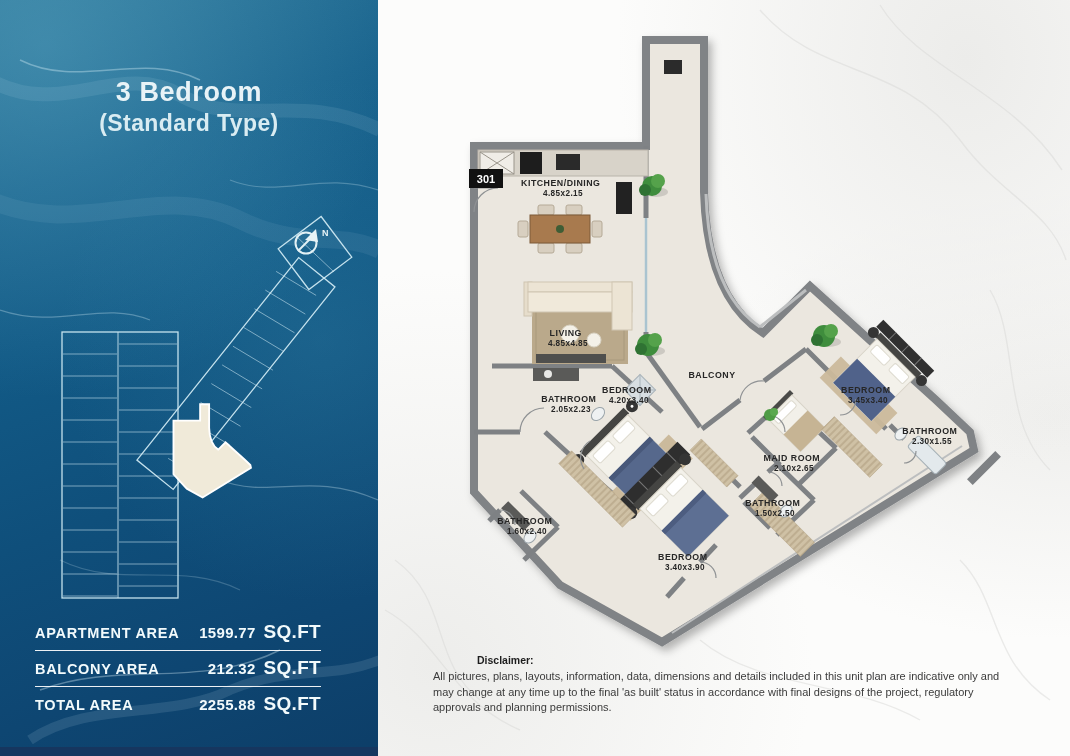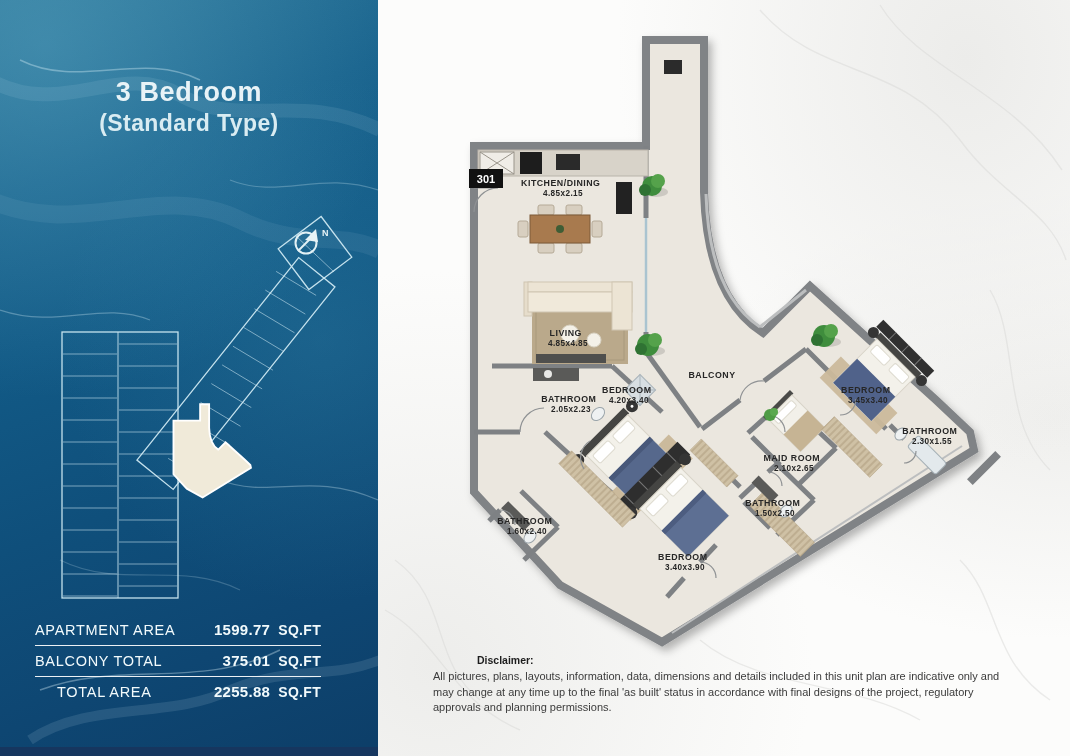"APARTMENT AREA" .stat-label { font-weight: normal -> bold }
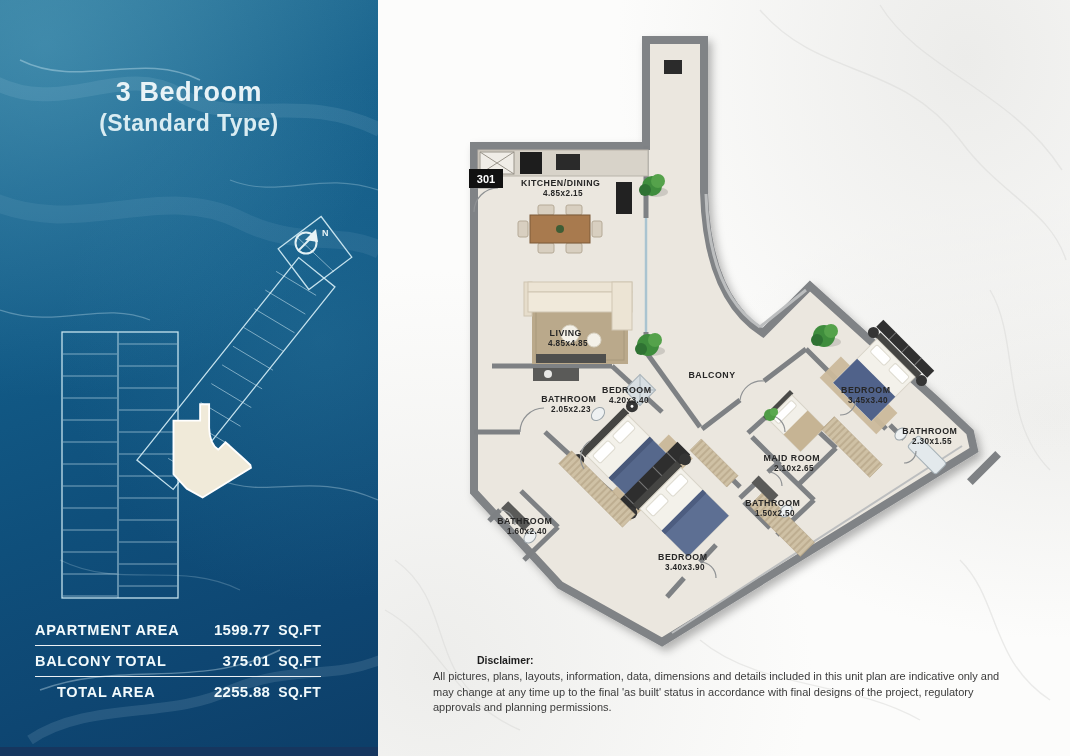"SQ.FT" .stat-unit { font-size: 14px -> 19px }
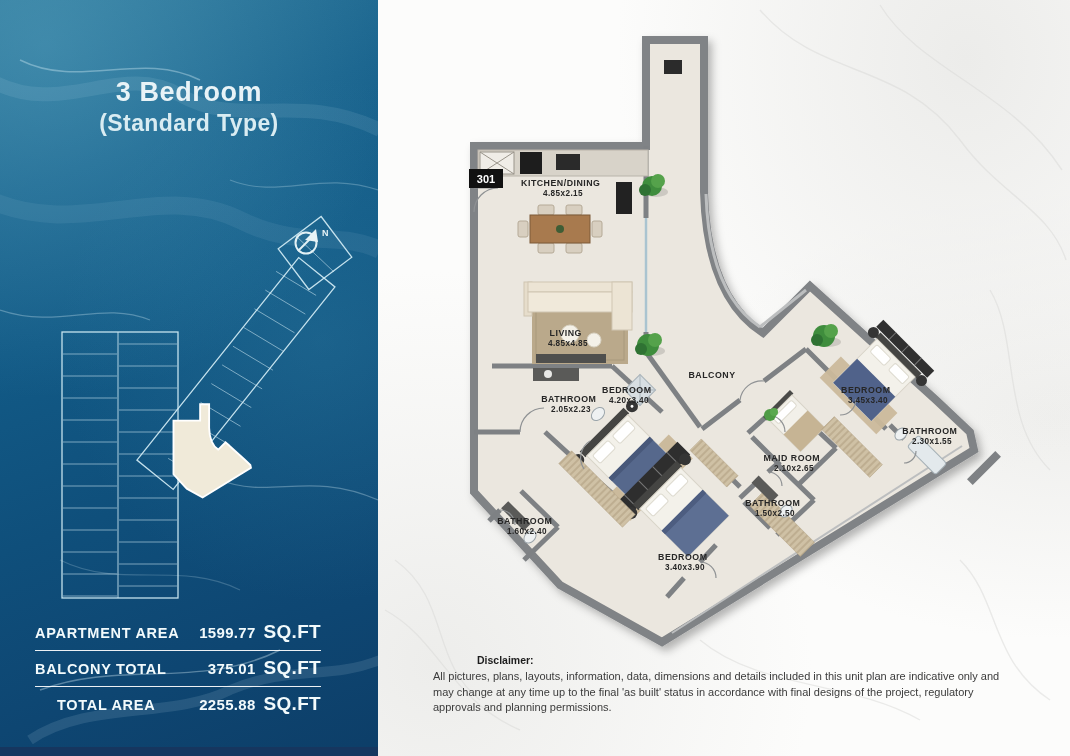"BALCONY TOTAL" span.stat-label { text: TOTAL -> AREA }
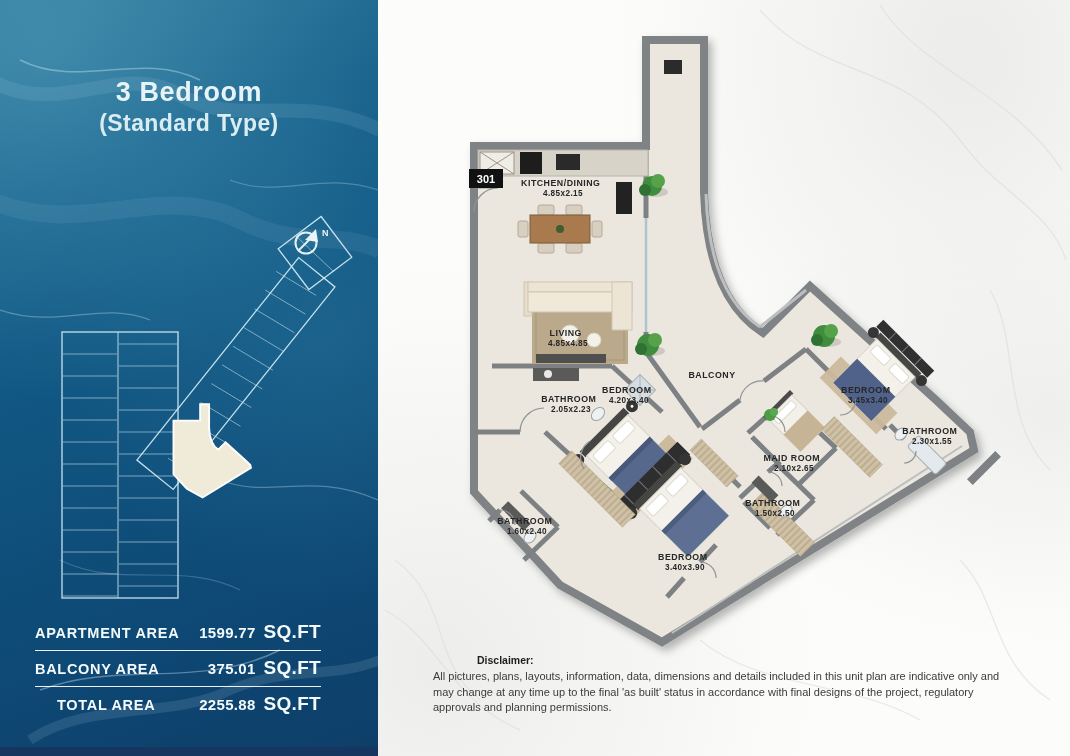"375.01" span.stat-value { text: 375.01 -> 212.32 }
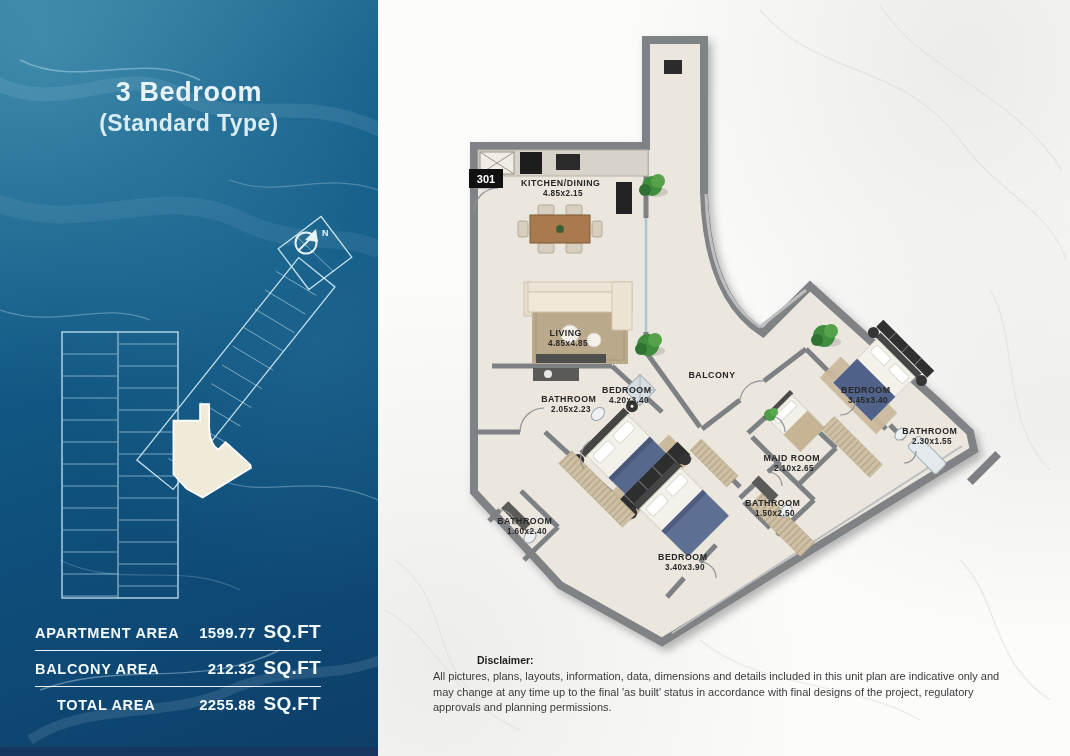"TOTAL AREA" .stat-row:last-child { margin-left: 22px -> none }
